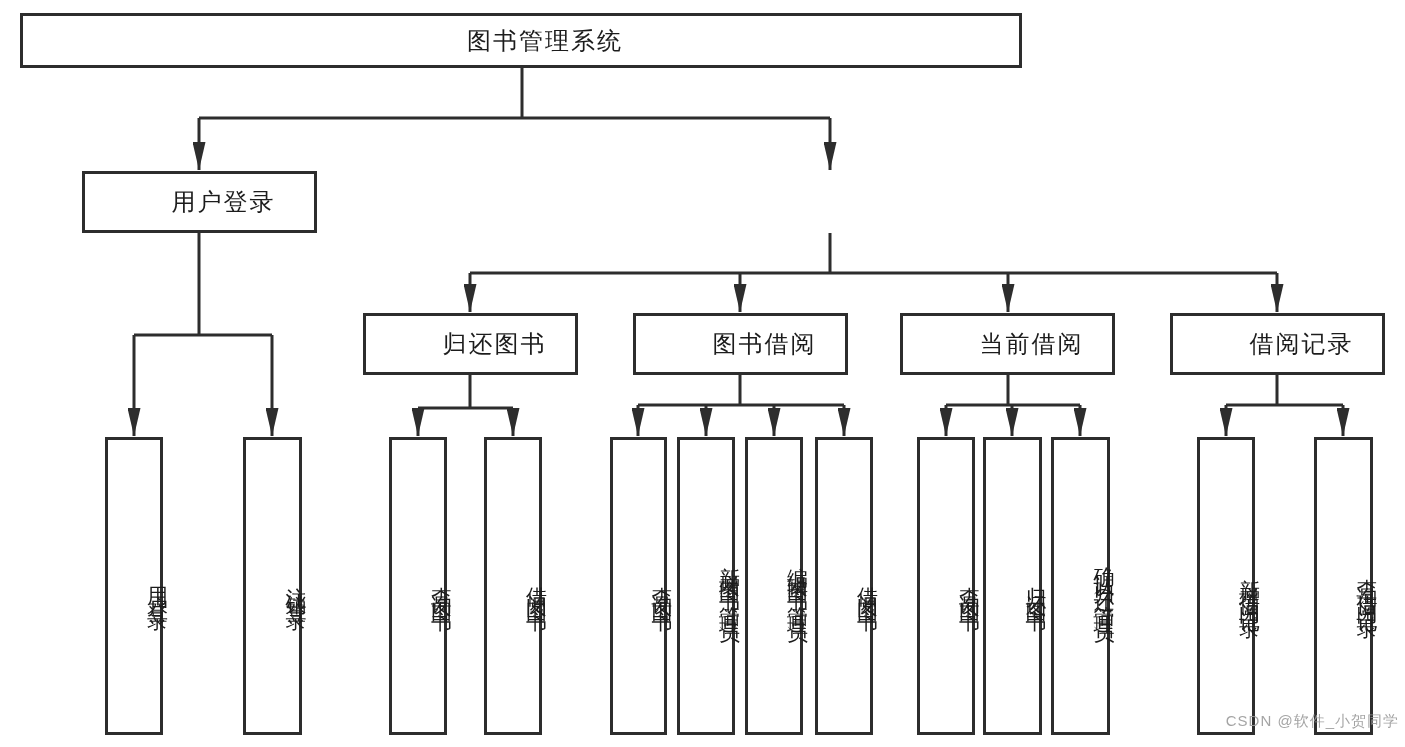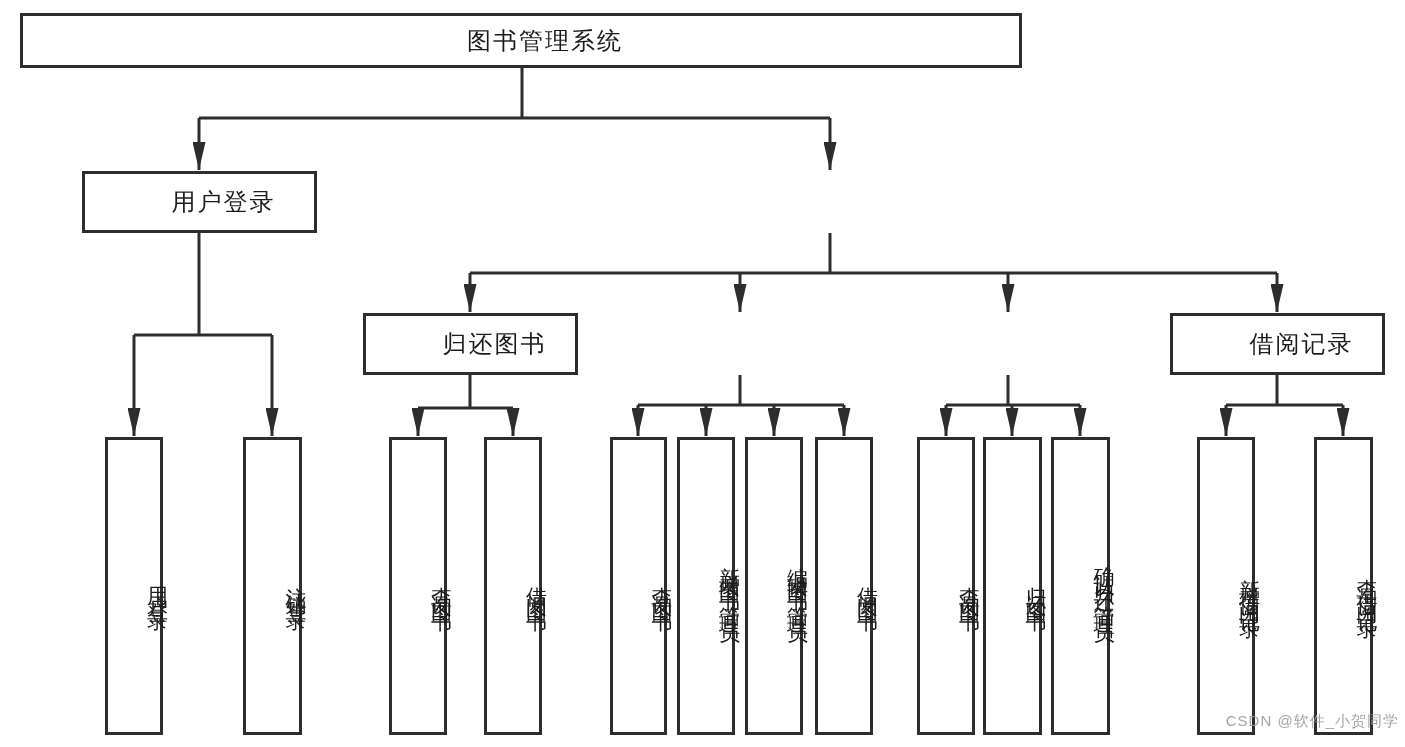"图书借阅" div.hbox { html: none -> <div>图书借阅</div> }
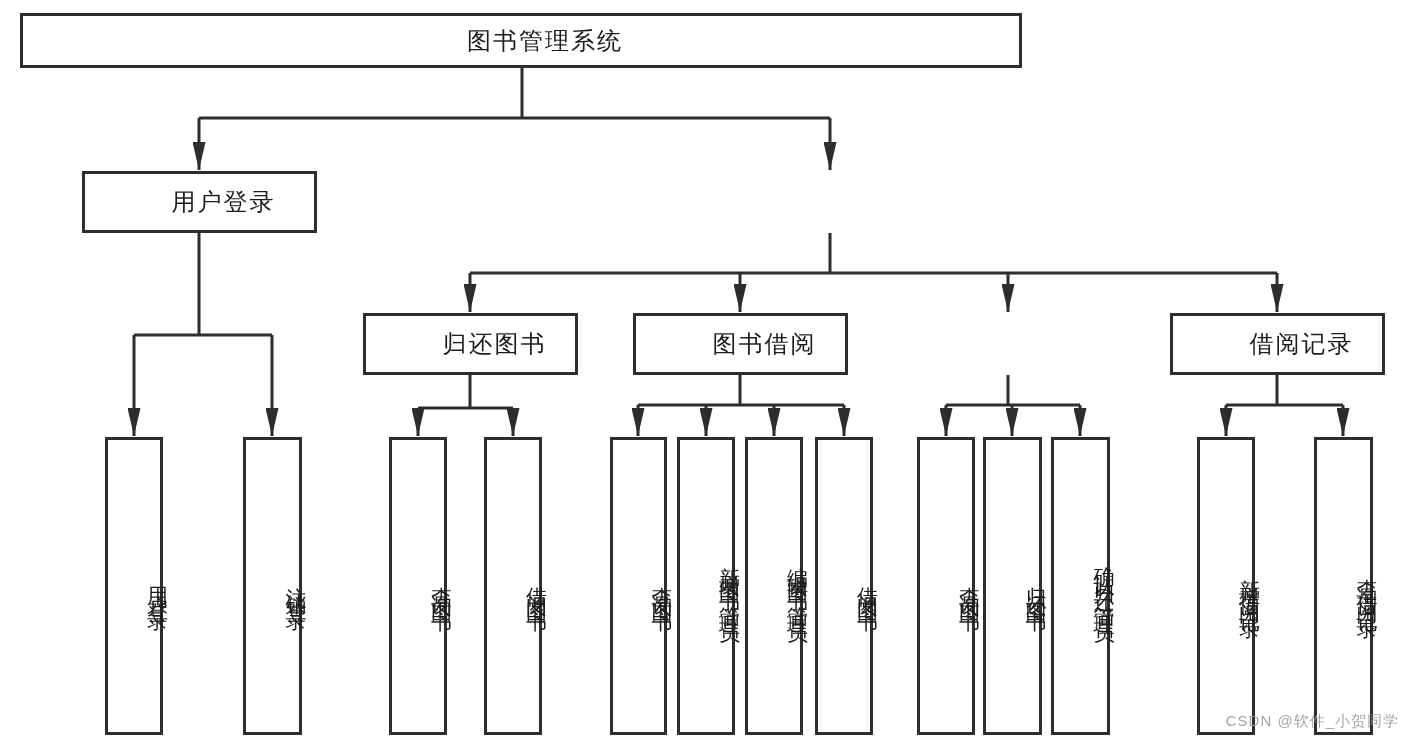"当前借阅" div.hbox { html: none -> <div>当前借阅</div> }
